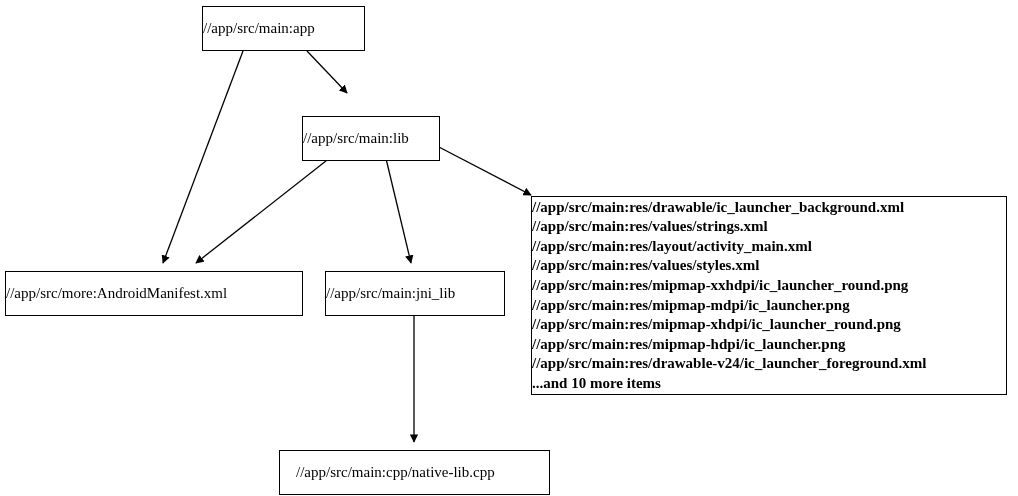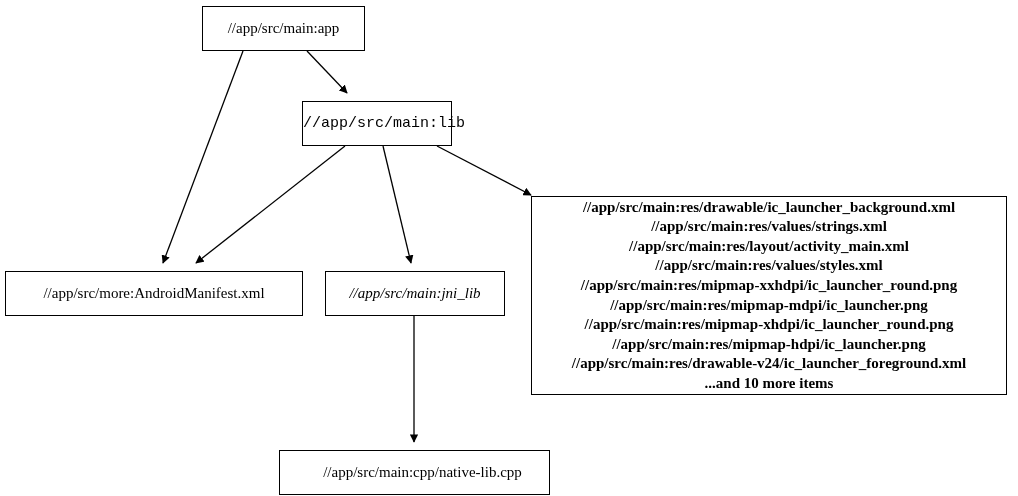"//app/src/main:app" .node-label { text-align: center -> left }
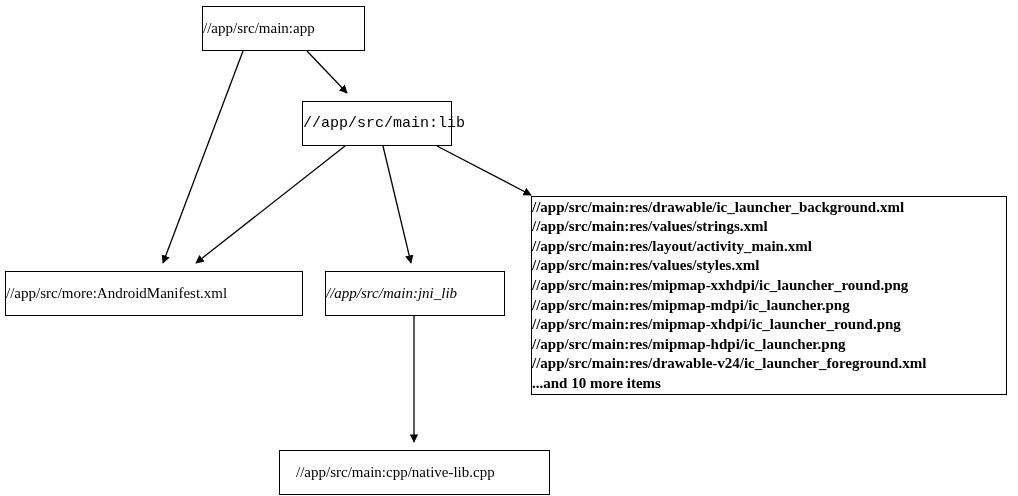"//app/src/main:lib" #node-lib { font-family: Liberation Mono, monospace -> none; top: 101px -> 116px; width: 150px -> 138px }
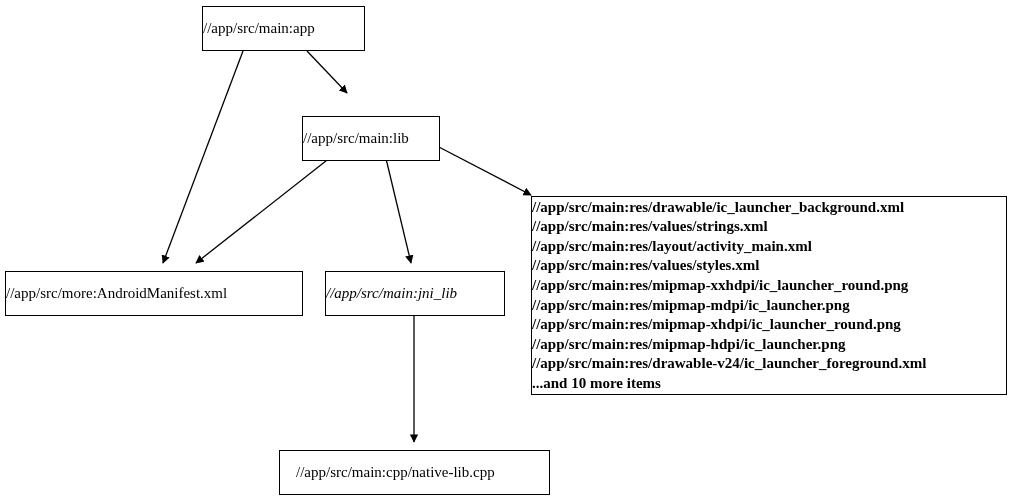"//app/src/main:jni_lib" #node-jnilib { font-style: italic -> none }
